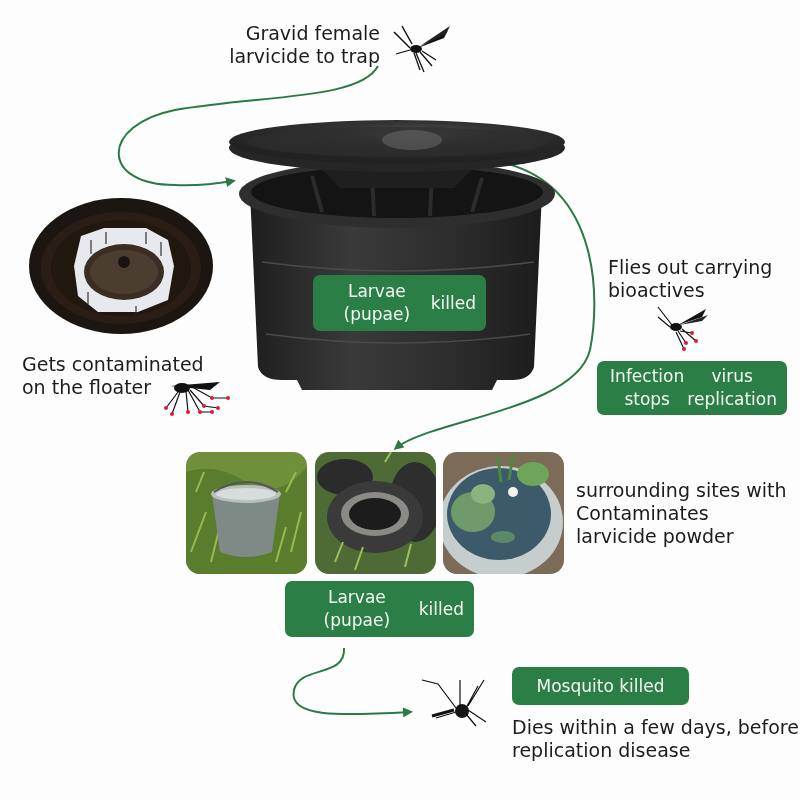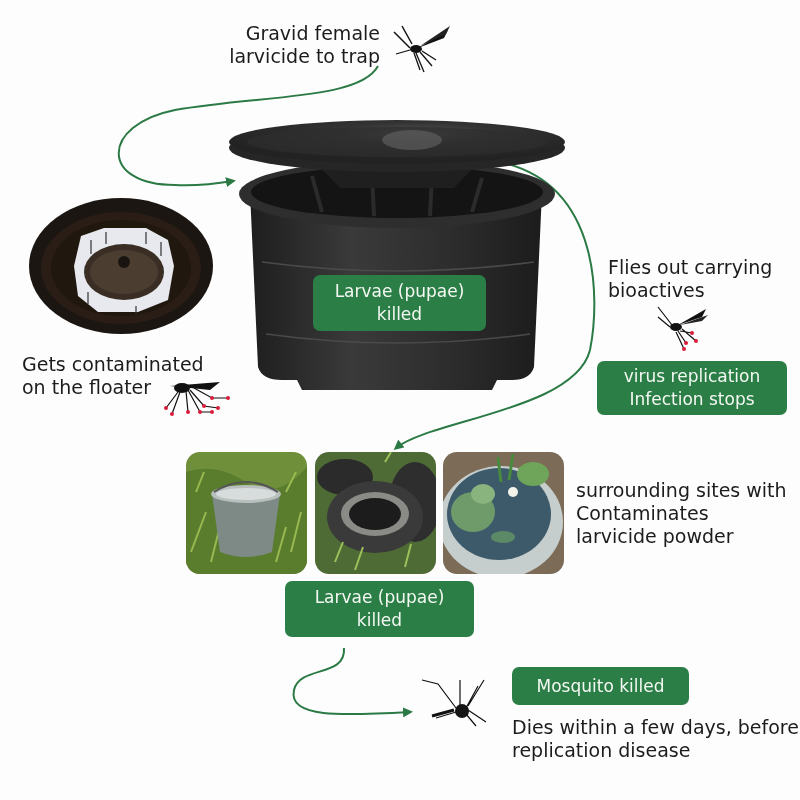"Larvae (pupae)" .badge { flex-direction: column -> row }
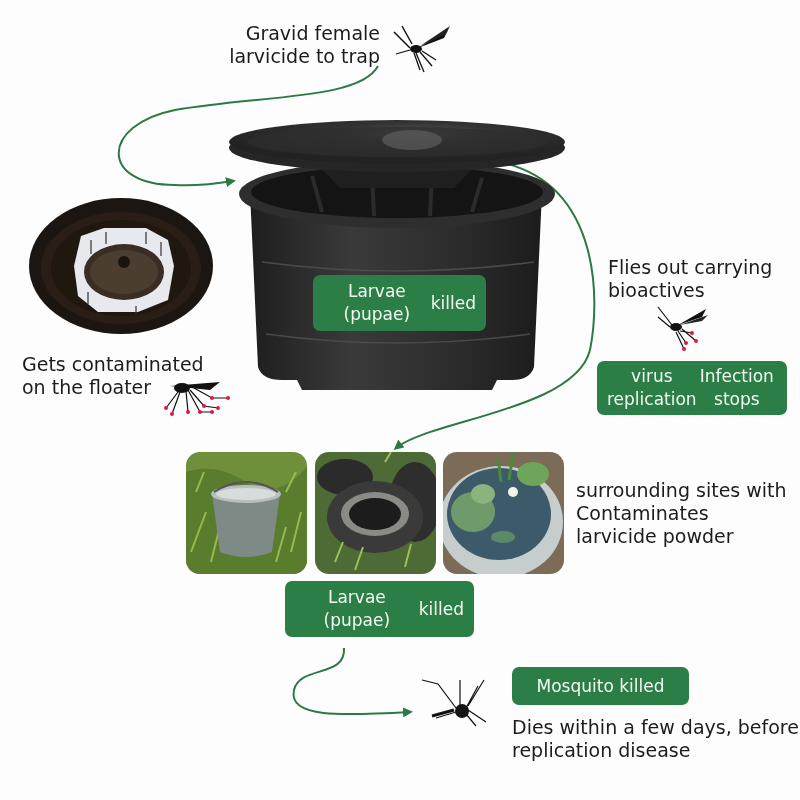"virus replication" div { order: before "Infection stops" -> after "Infection stops" }
